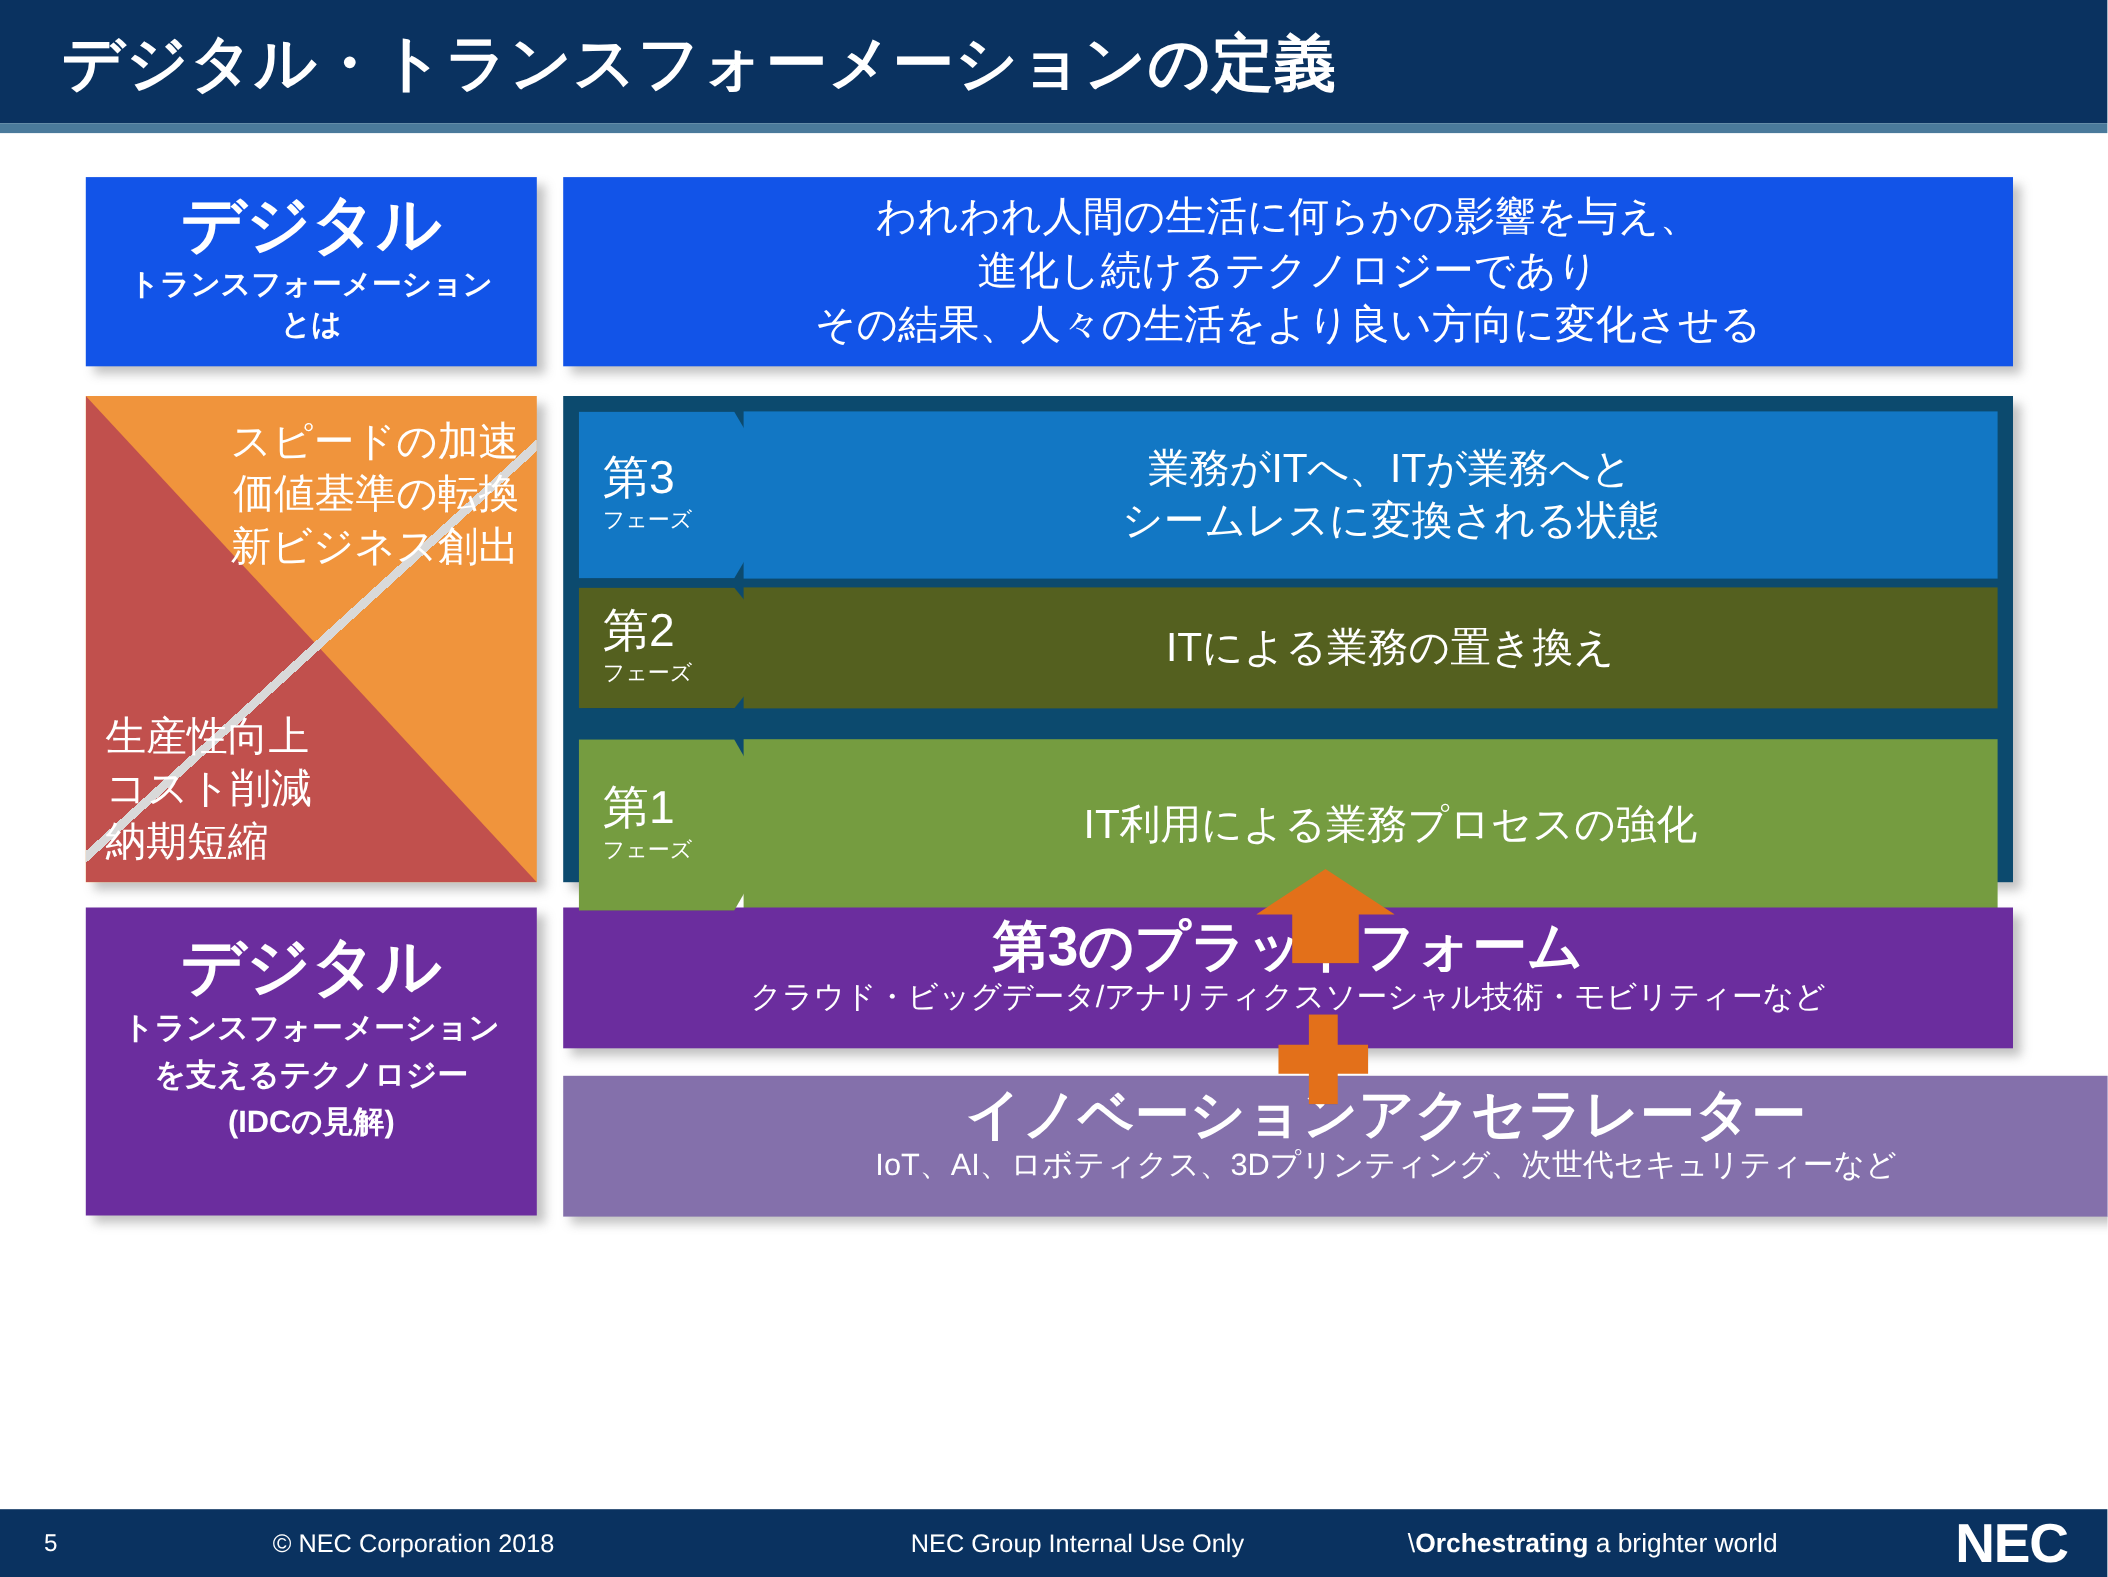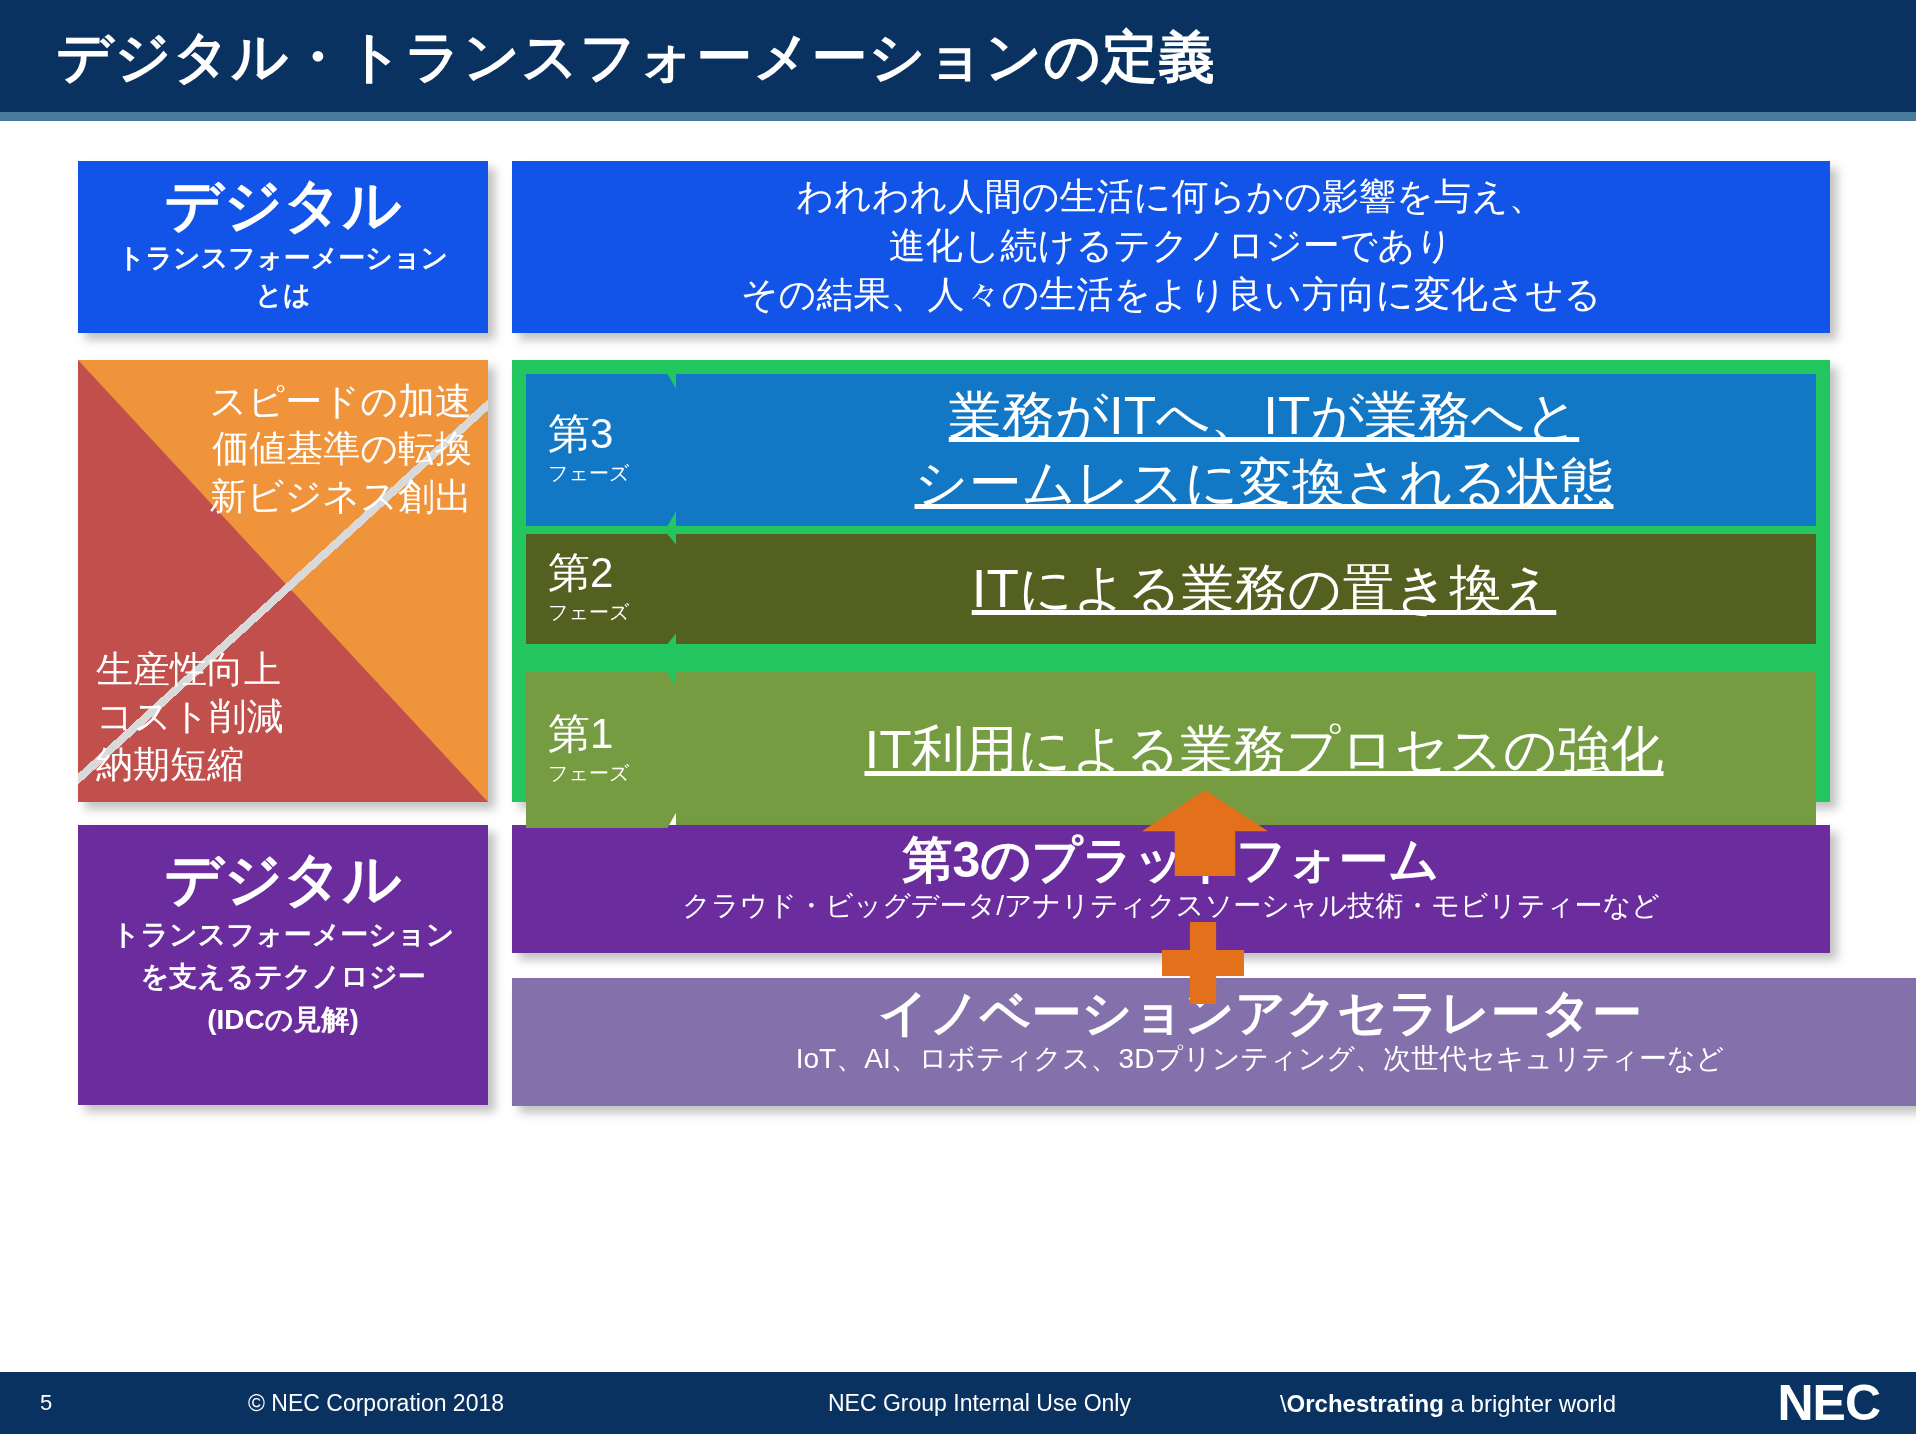"第3" .phases-box { background: #22c55e -> #0c4a6e }
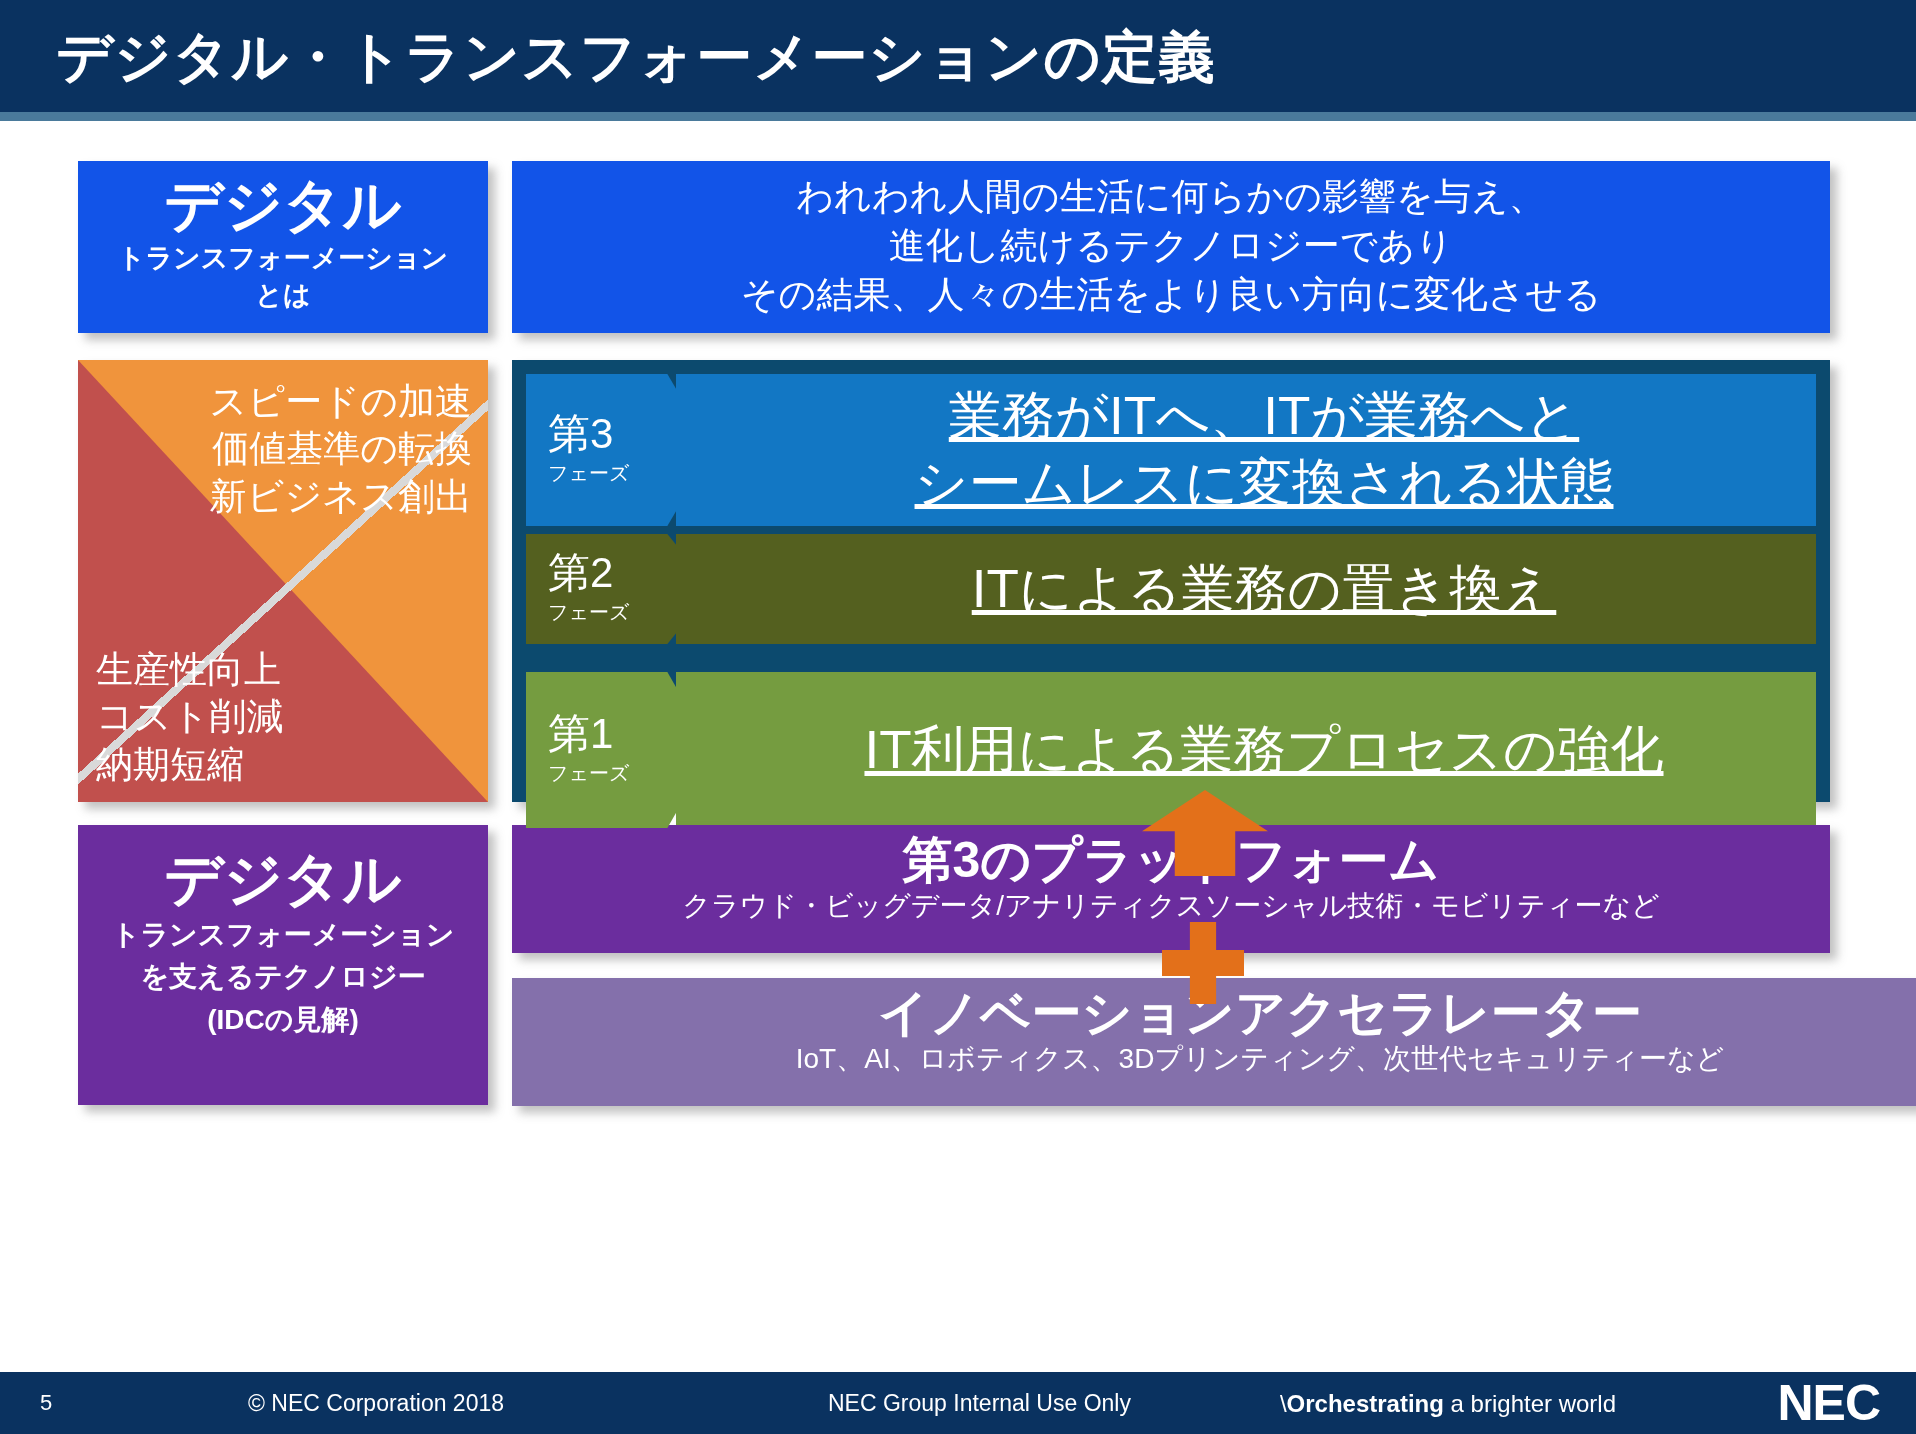"業務がITへ、ITが業務へと" .phase-body { font-size: 53px -> 37px; text-decoration: underline -> none }
